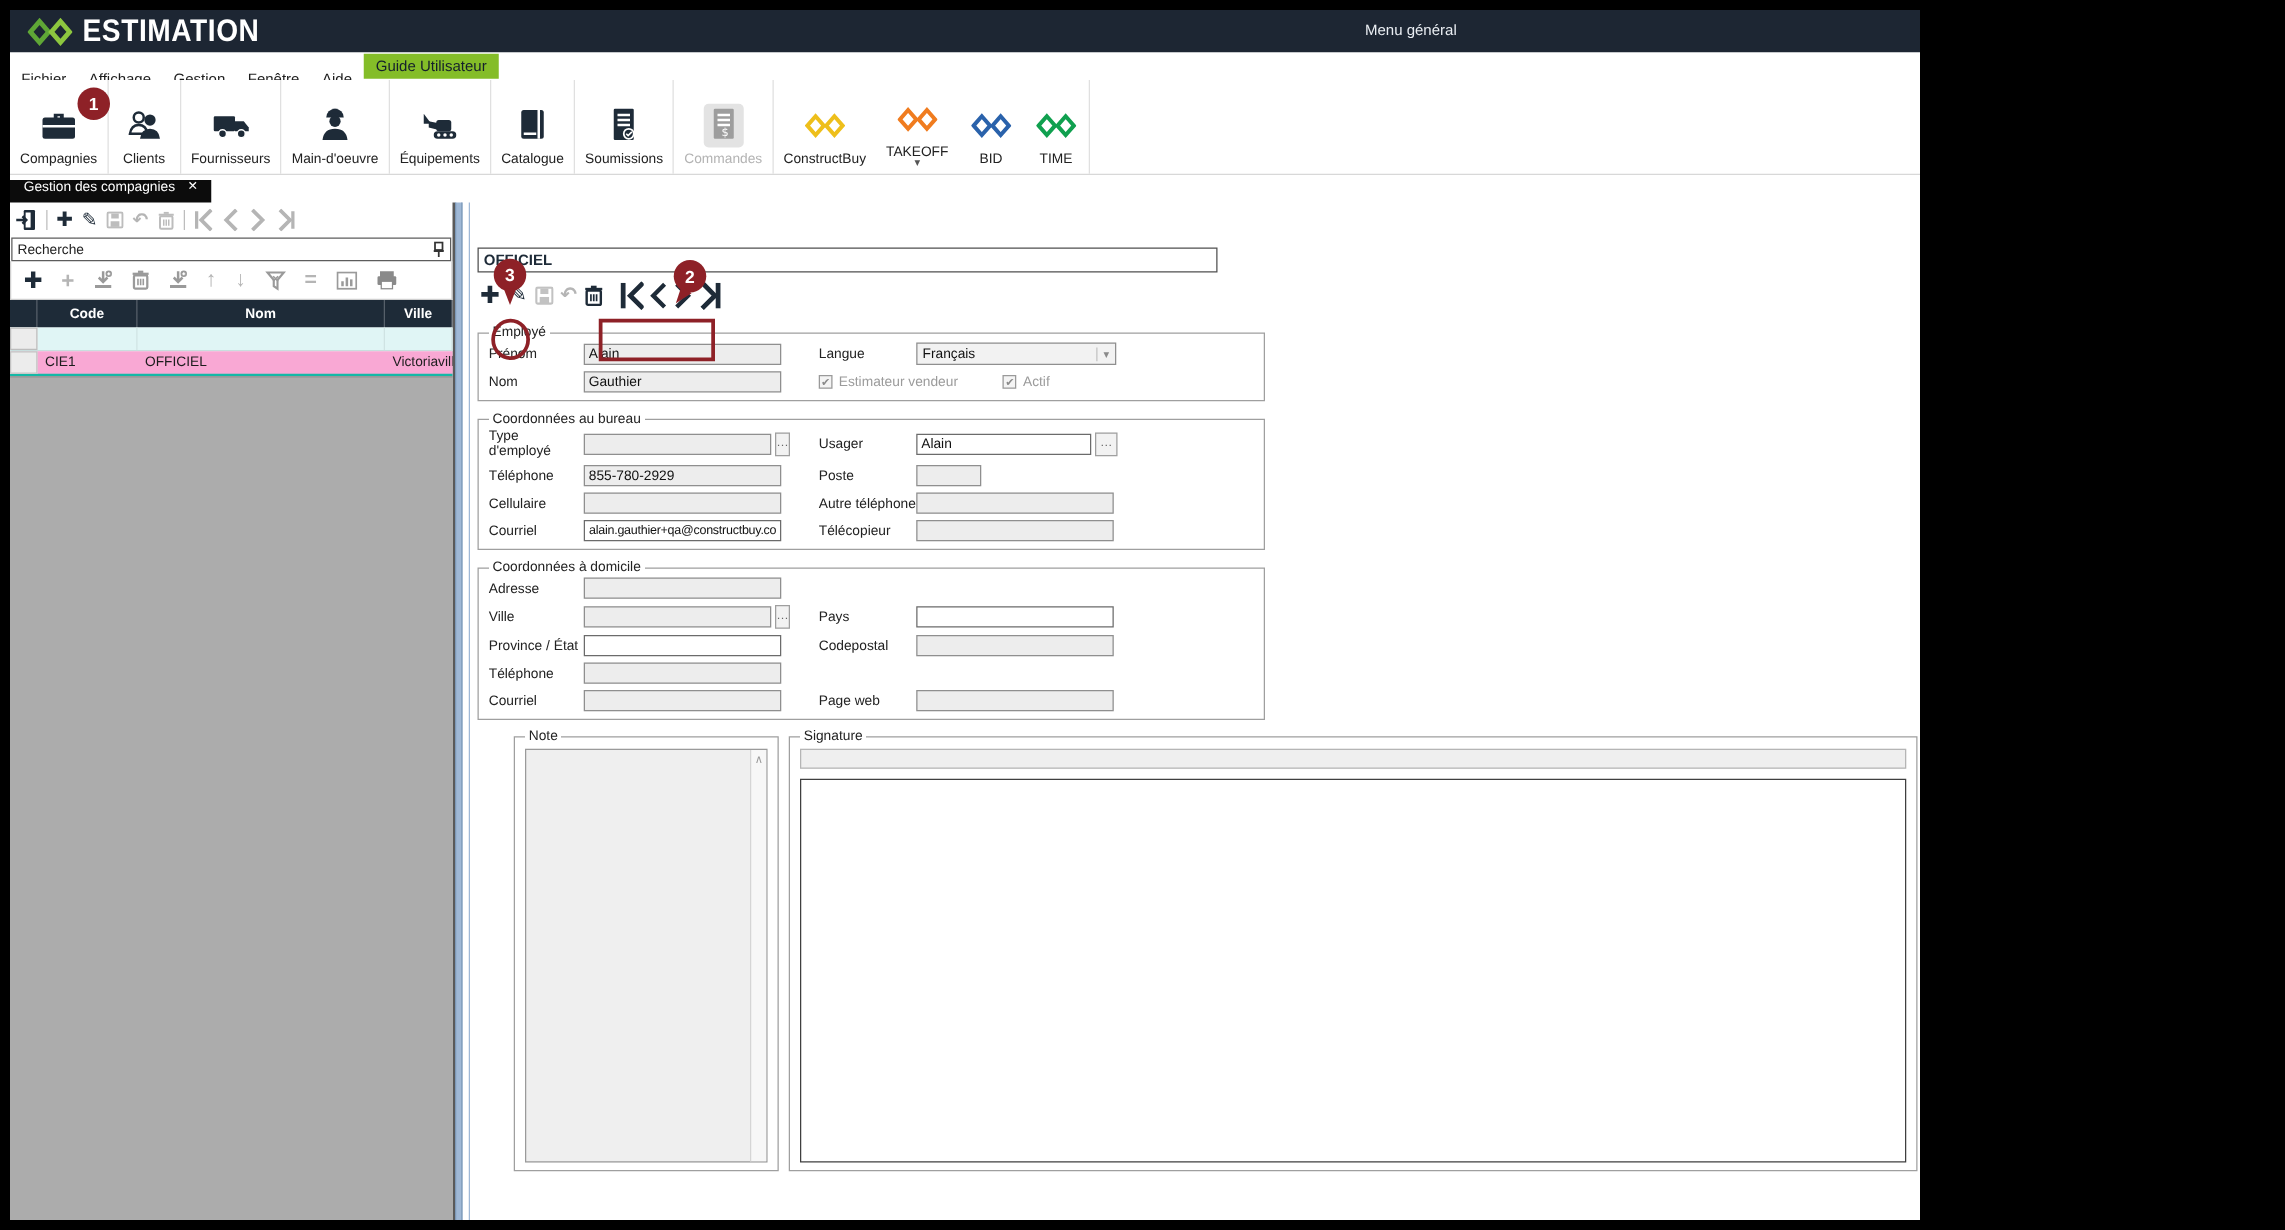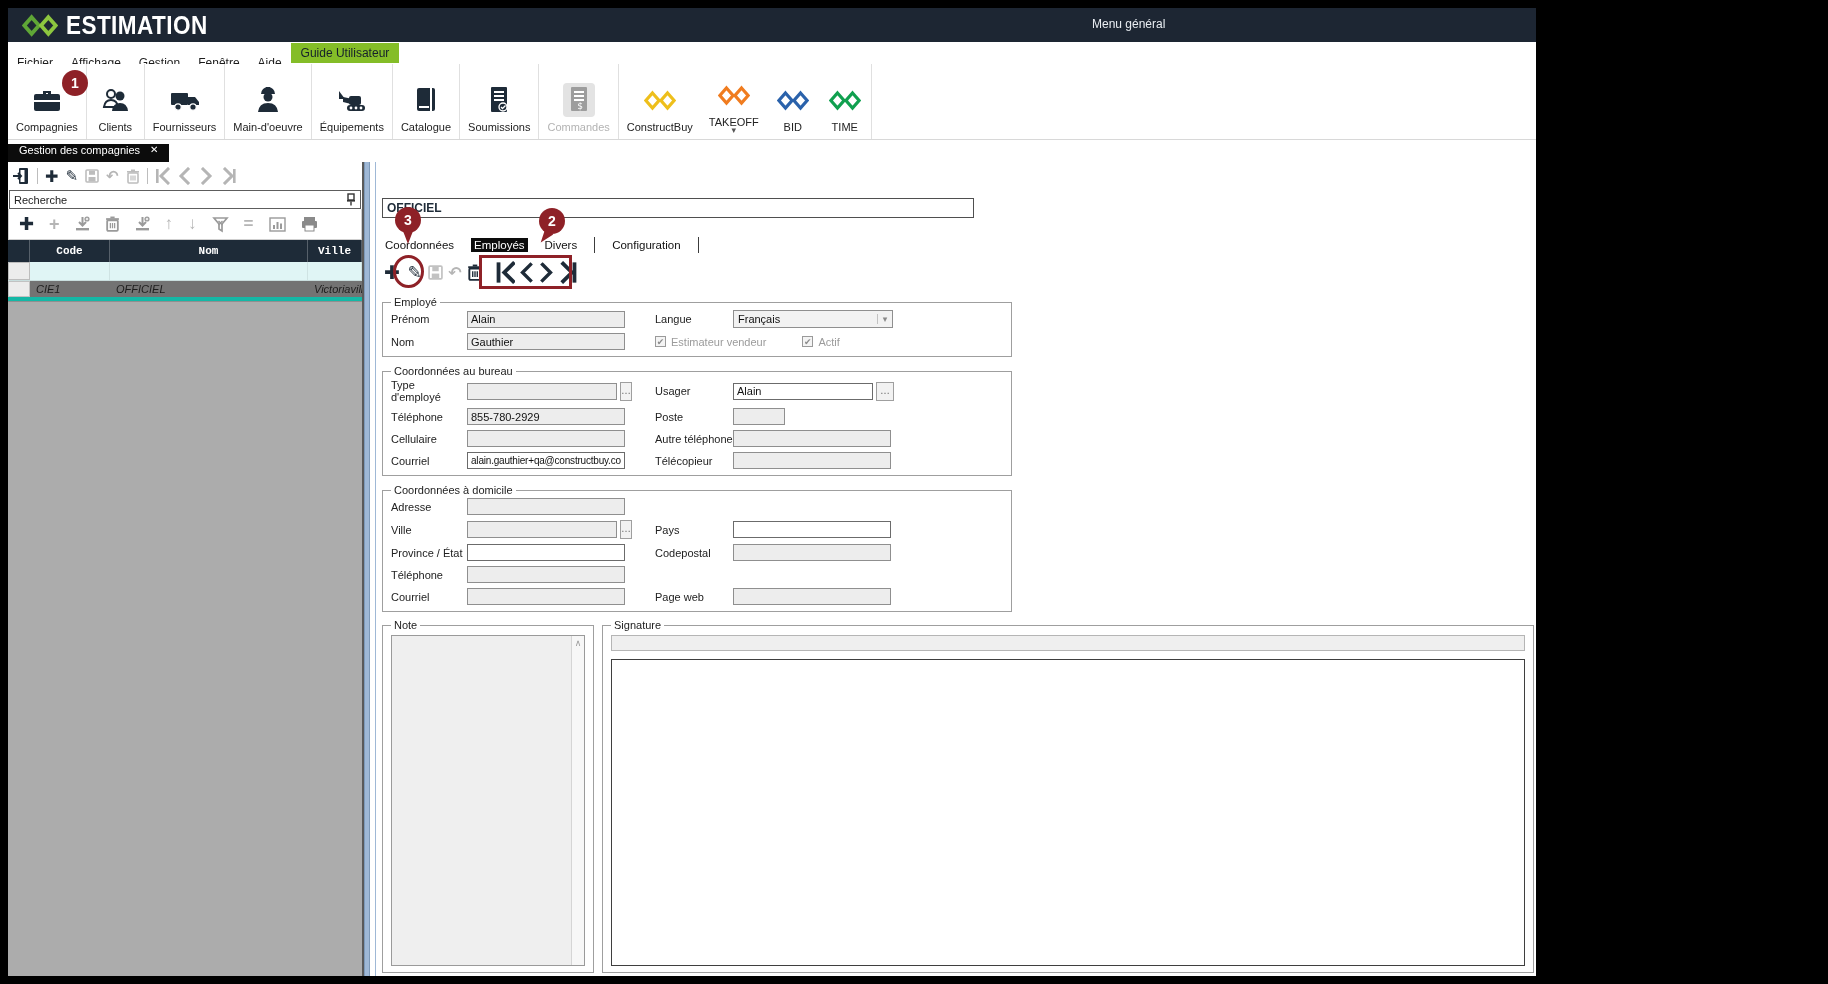"Code" .gh { font-family: Liberation Mono, monospace -> none }
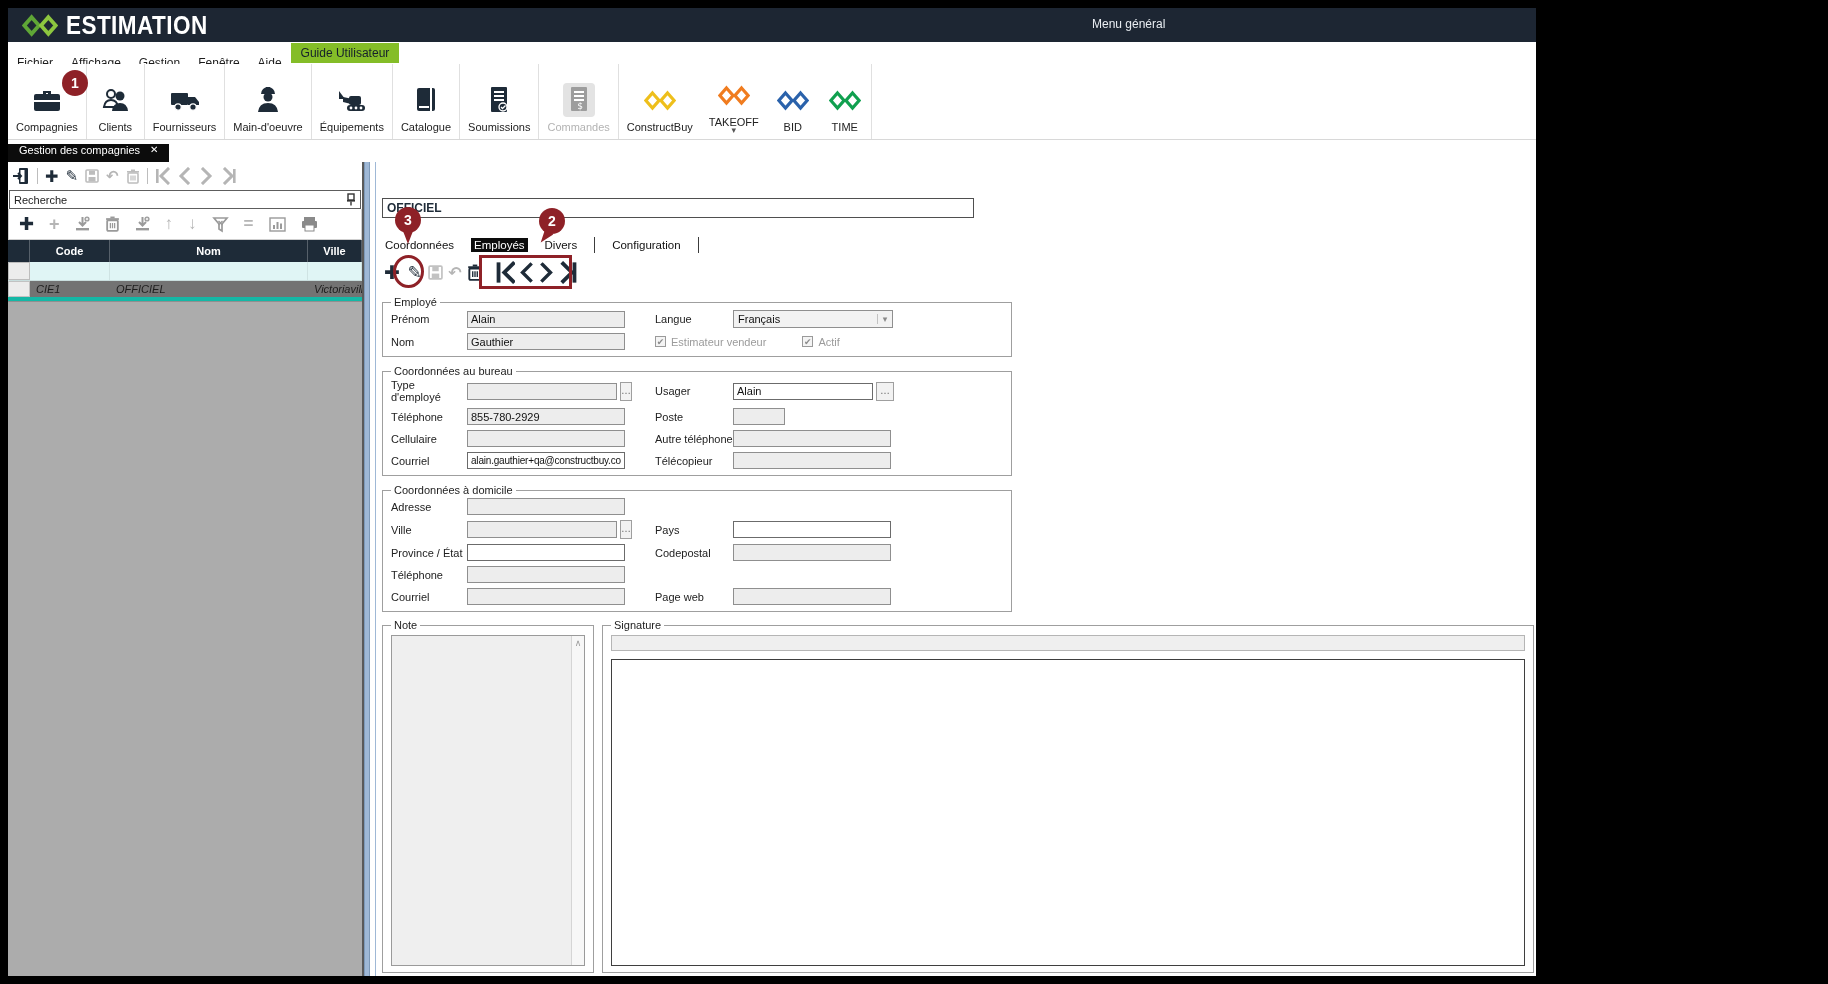"Coordonnées" div.tabsrow { html: <div> <span>Coordonnées</span> <span>Employés</span> <span>Divers</span> <span></span> <span>Configuration</span> <span></span> </div> -> none }
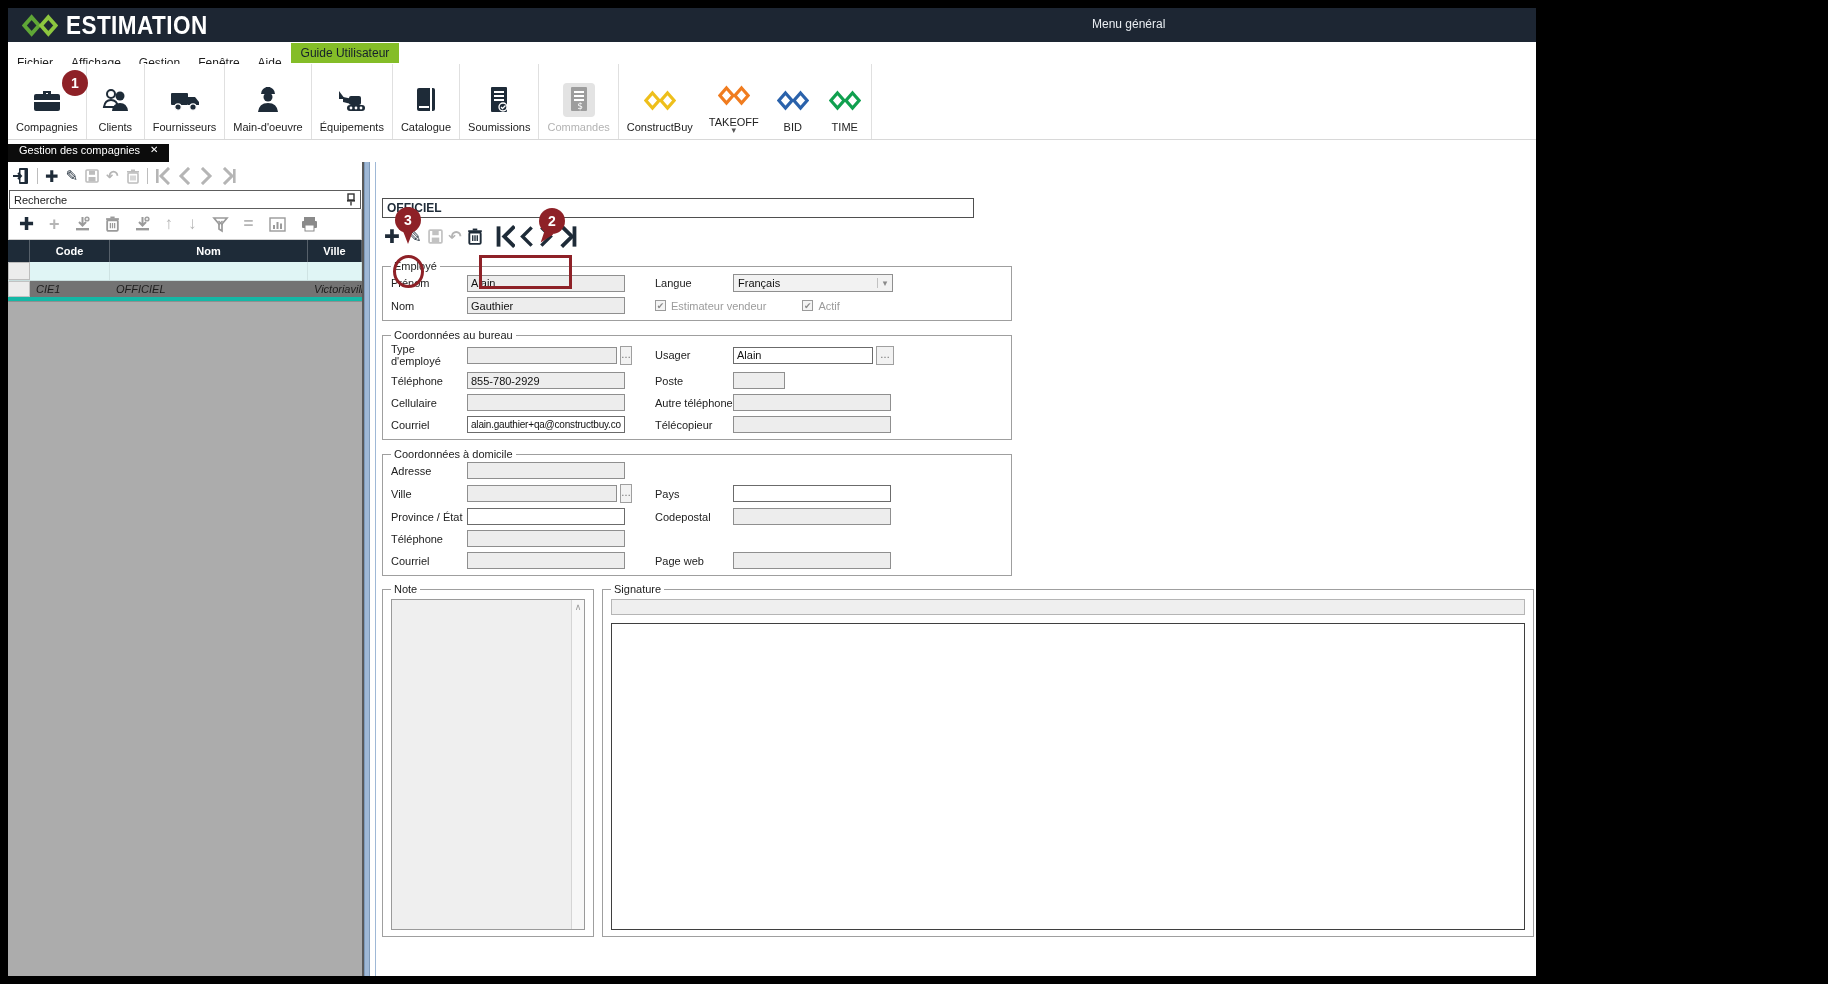"CIE1" .grid-row { background: #737373 -> #f9a8d4; border-bottom: 4px solid #14b8a6 -> 2px solid #14b8a6; font-style: italic -> none }
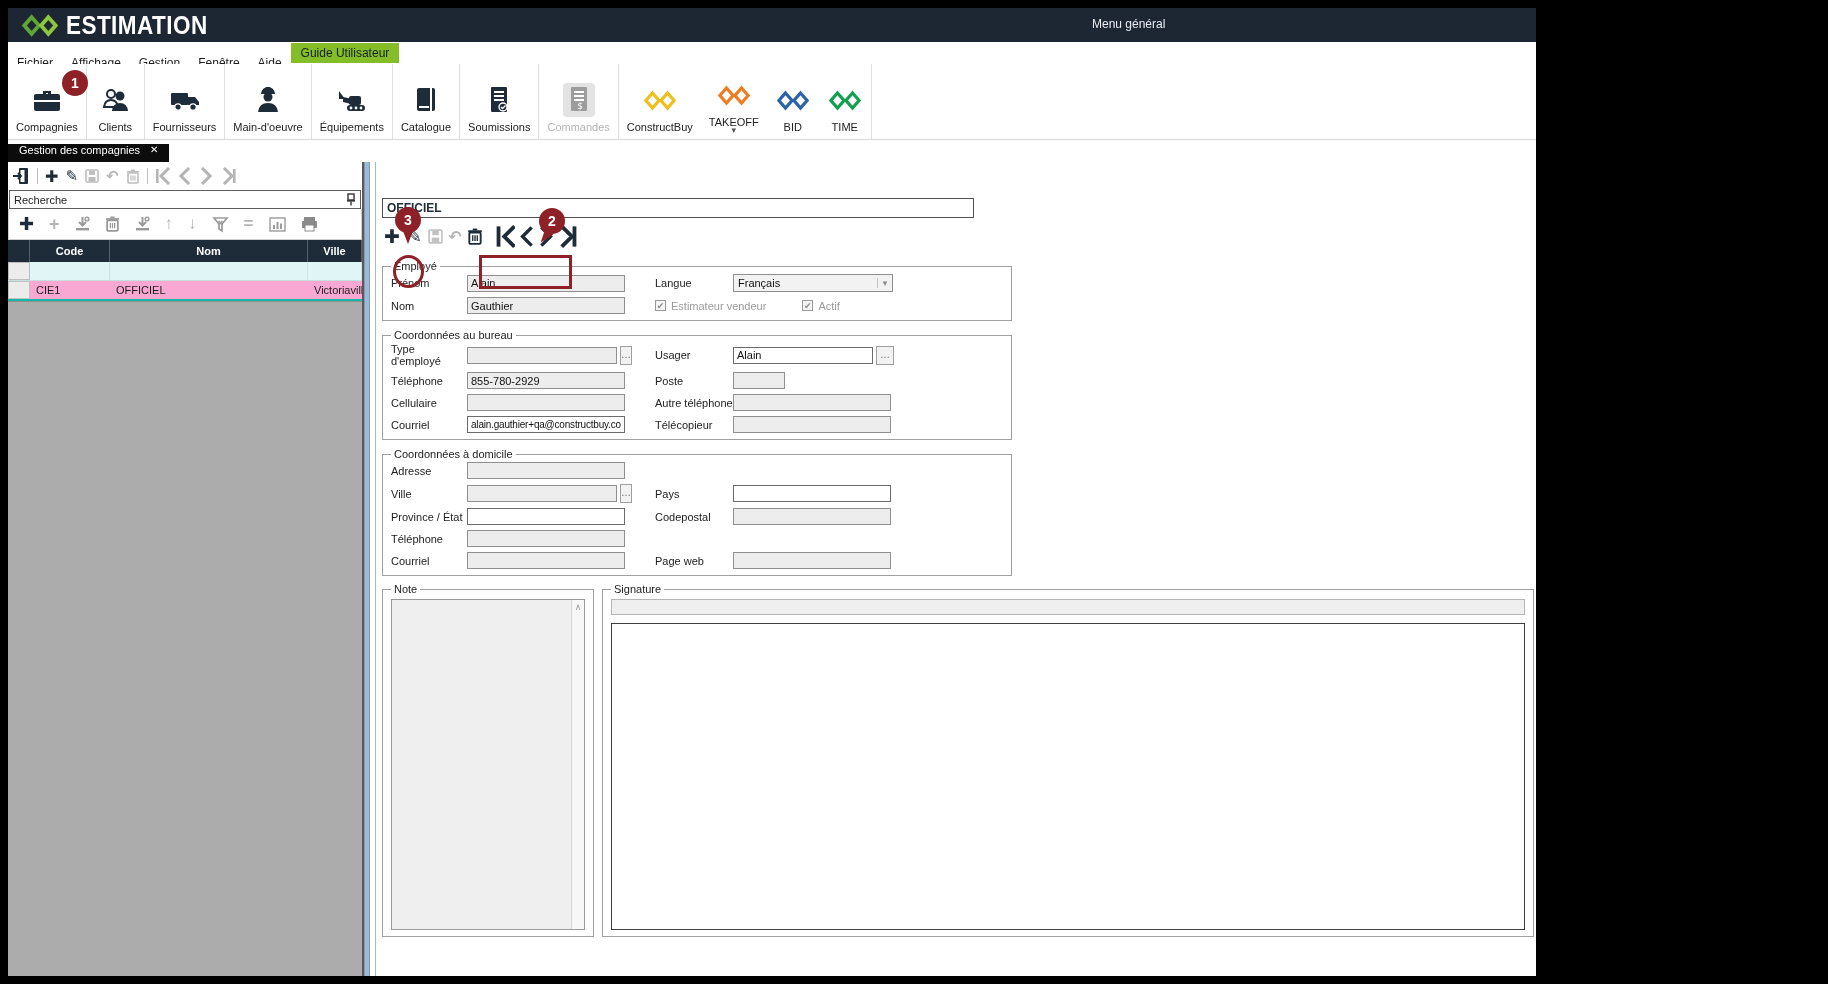"Note" .bottomrow { margin-left: none -> 29px }
